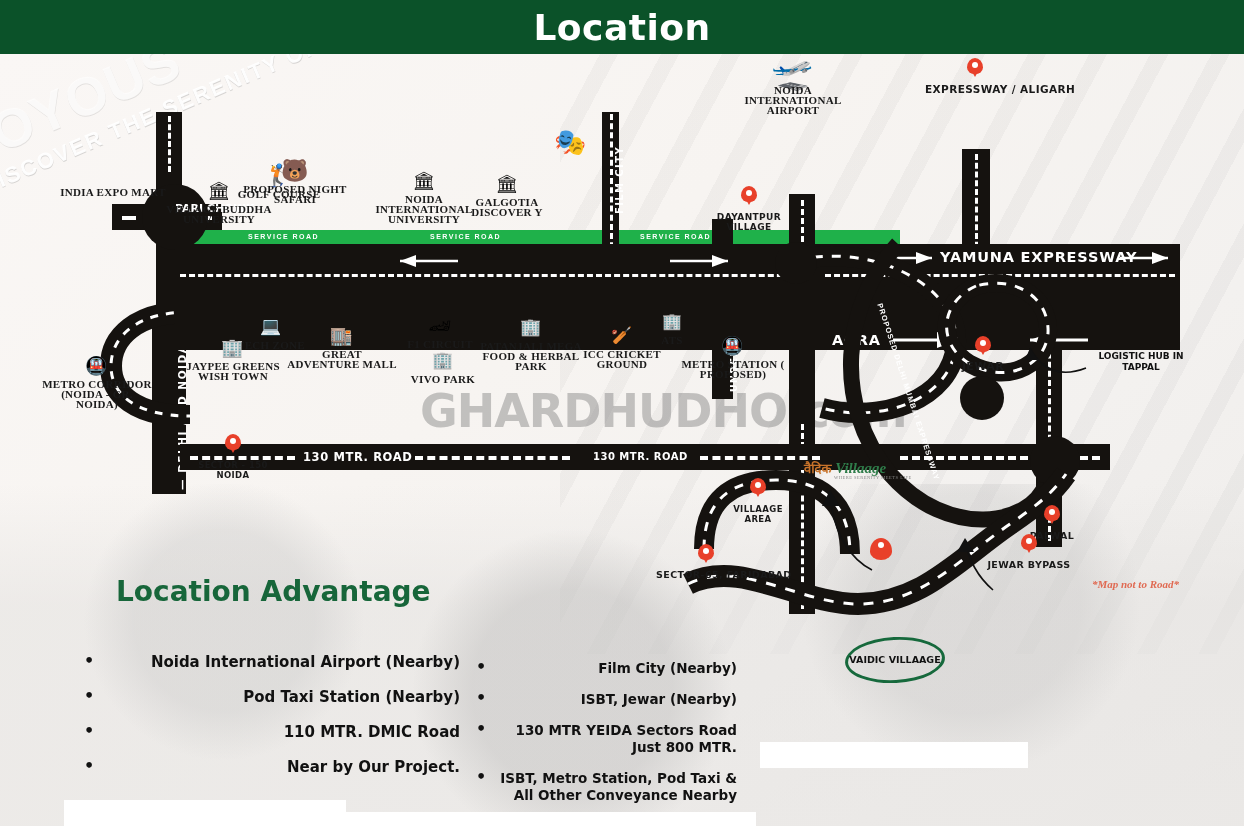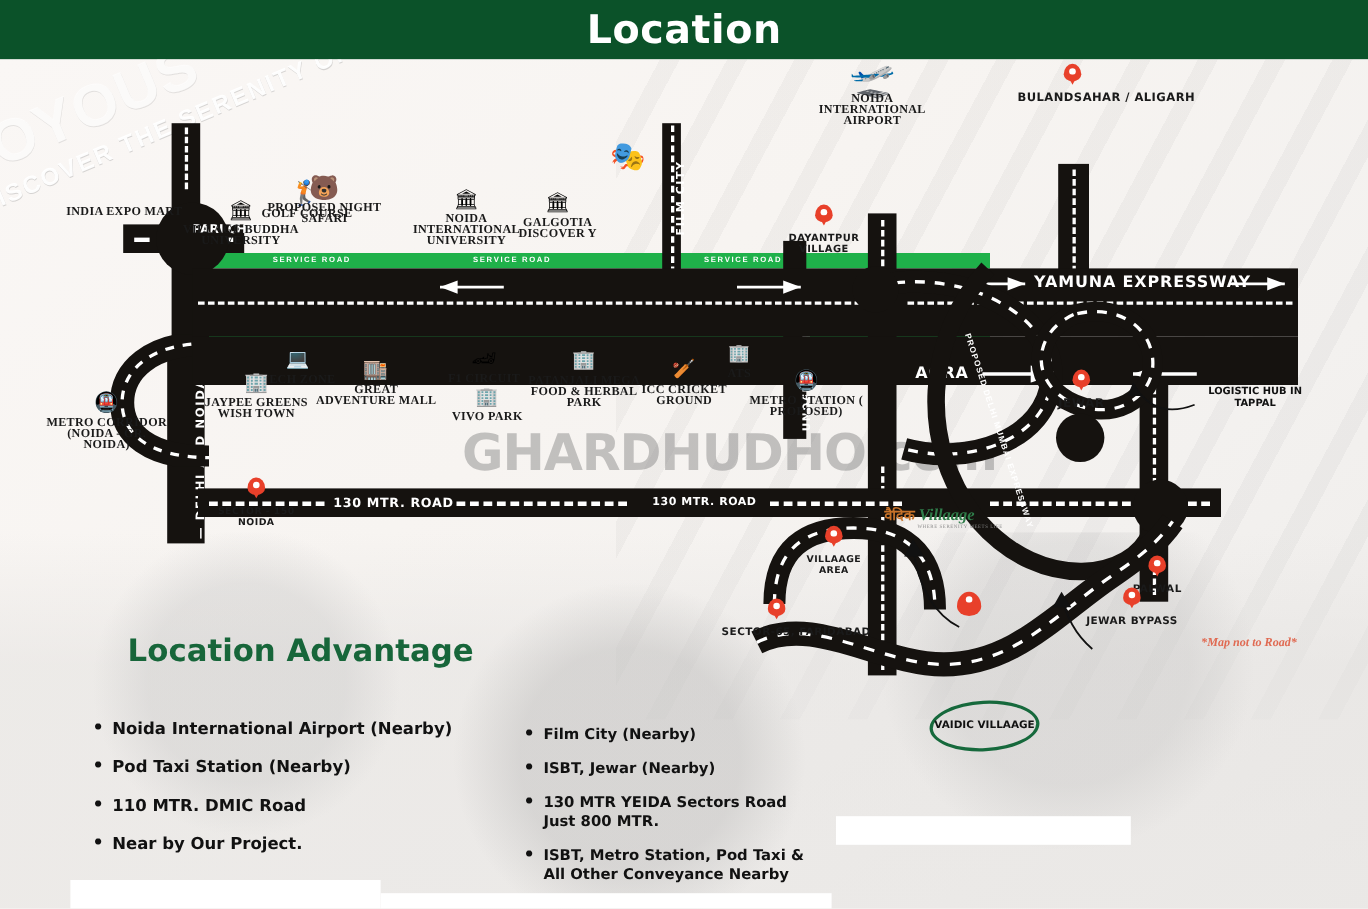"BULANDSAHAR / ALIGARH" span.cap { text: BULANDSAHAR -> EXPRESSWAY }
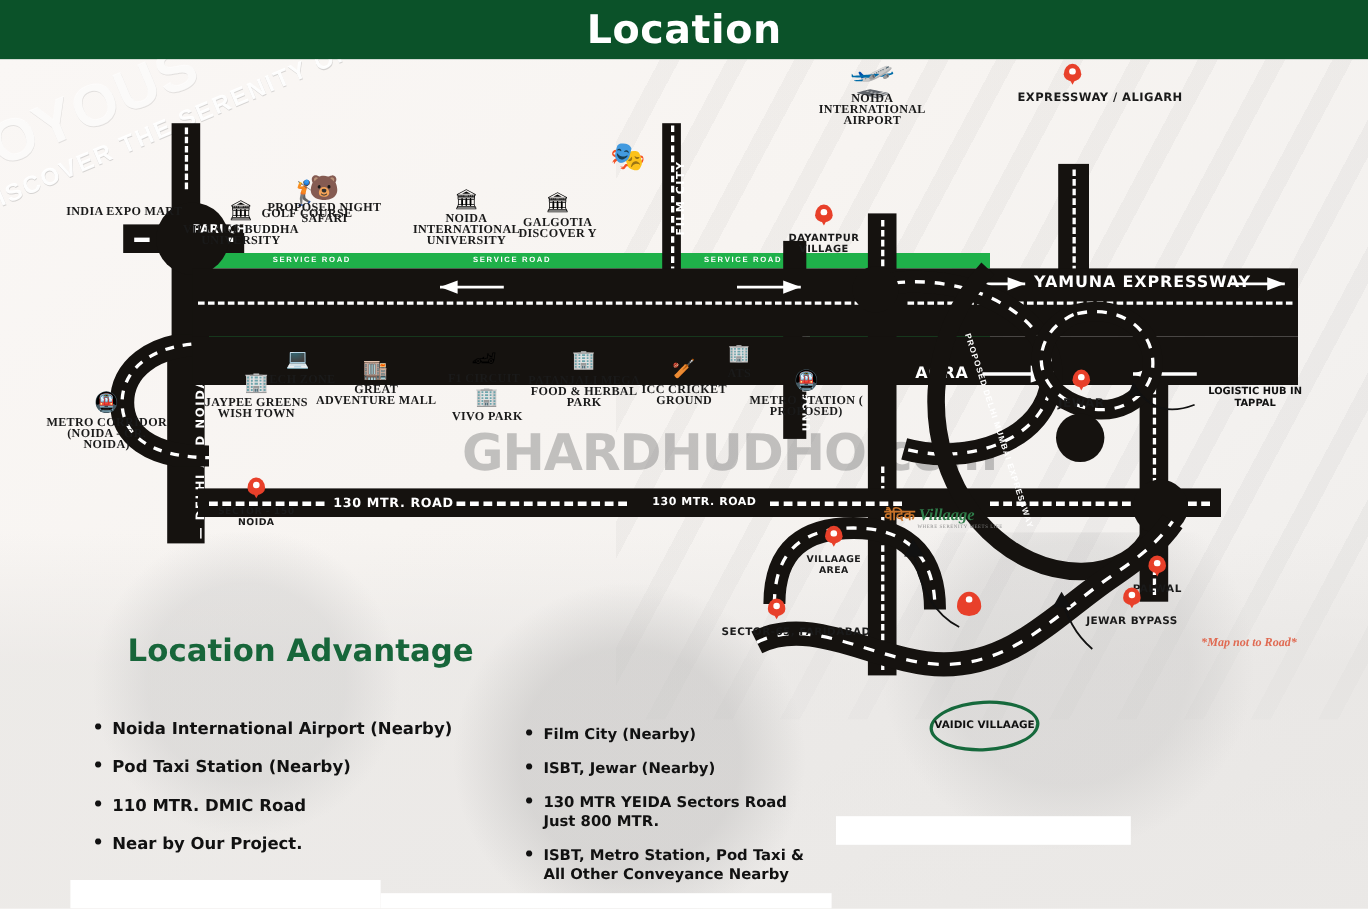"Noida International Airport (Nearby)" .adv-col { text-align: none -> right }
